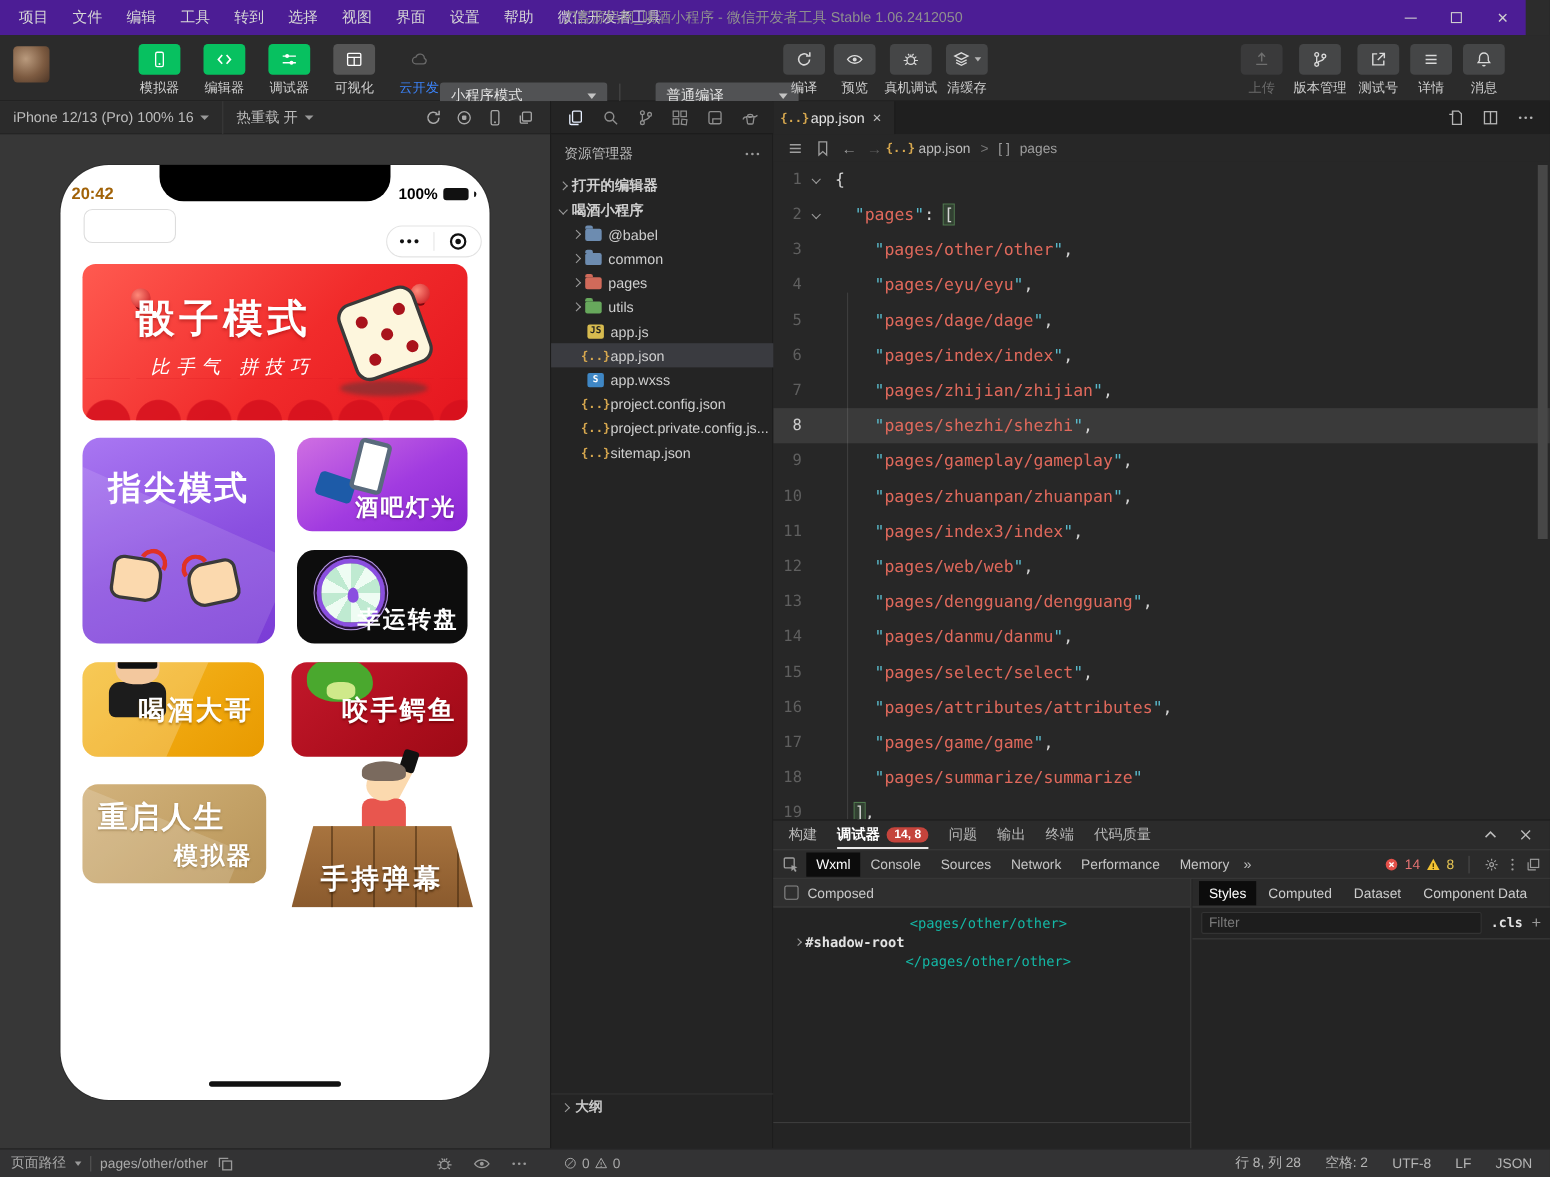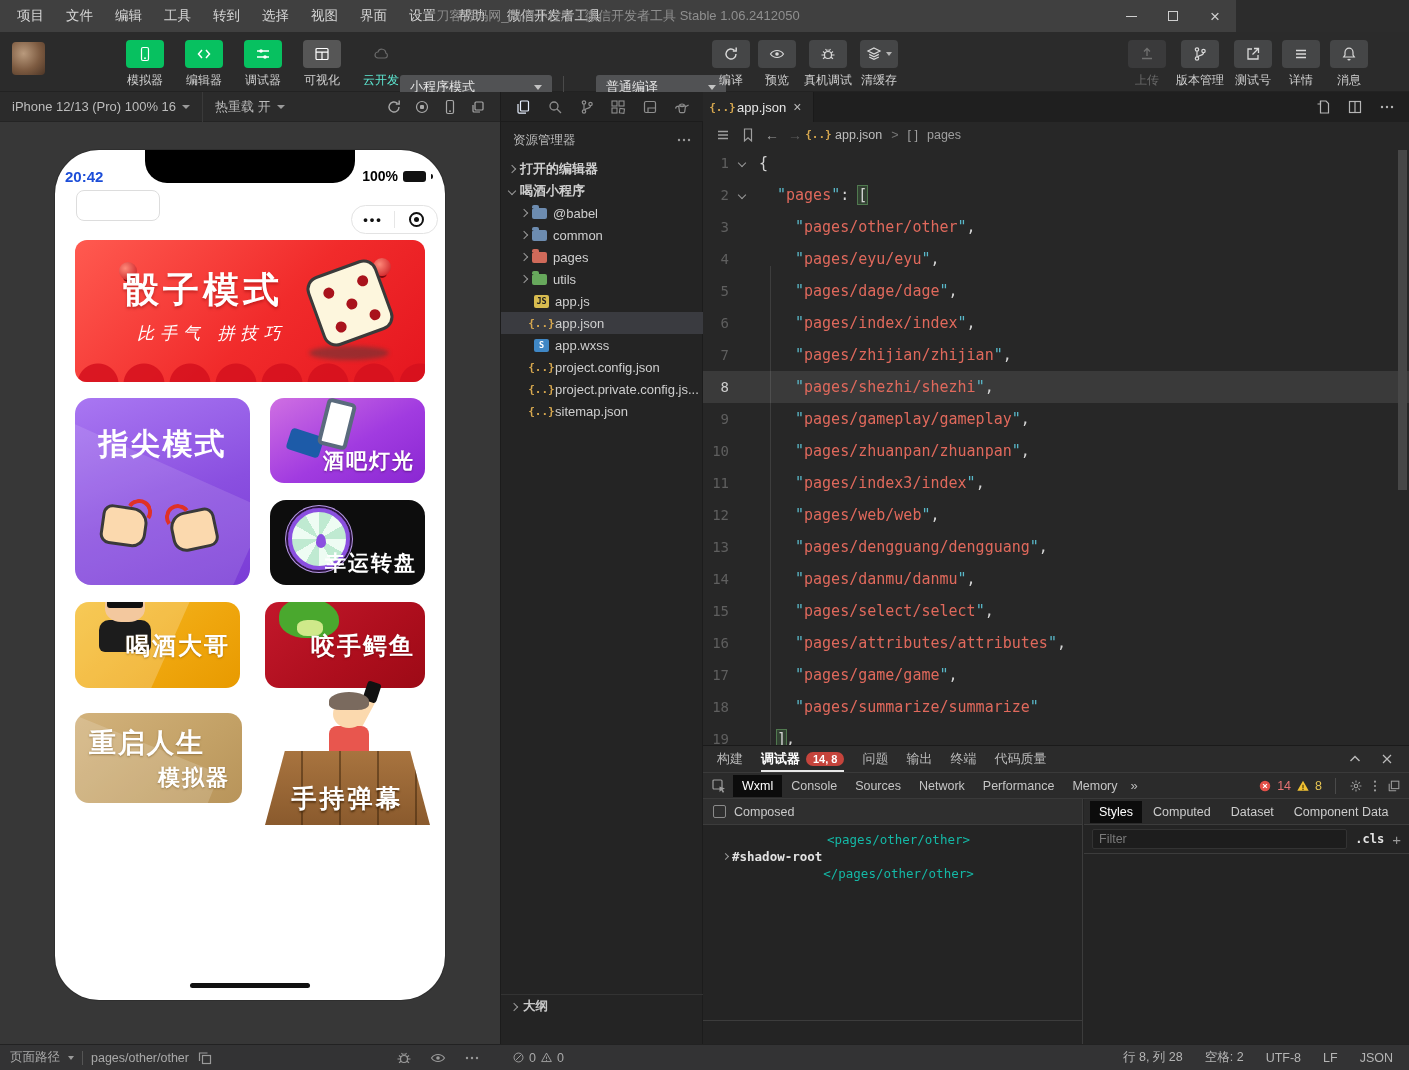"项目" #titlebar { background: #404040 -> #4c1d95; width: 1236px -> 1387px }
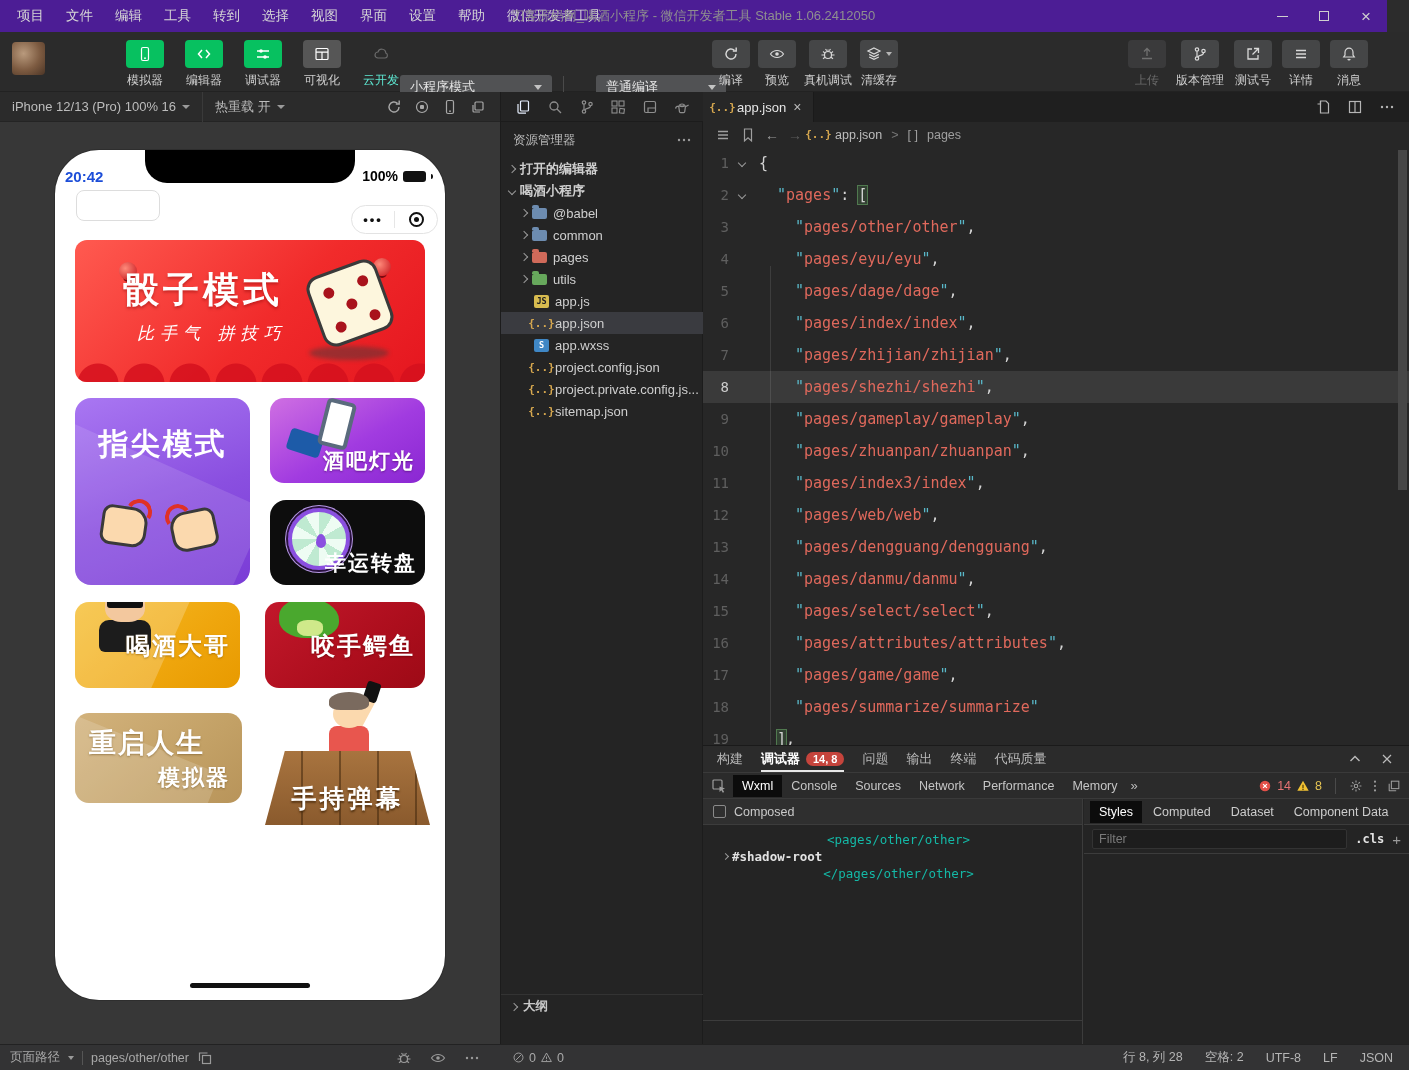"云开发" .tb-mode.disabled .lbl { color: #5eead4 -> #3b82f6 }
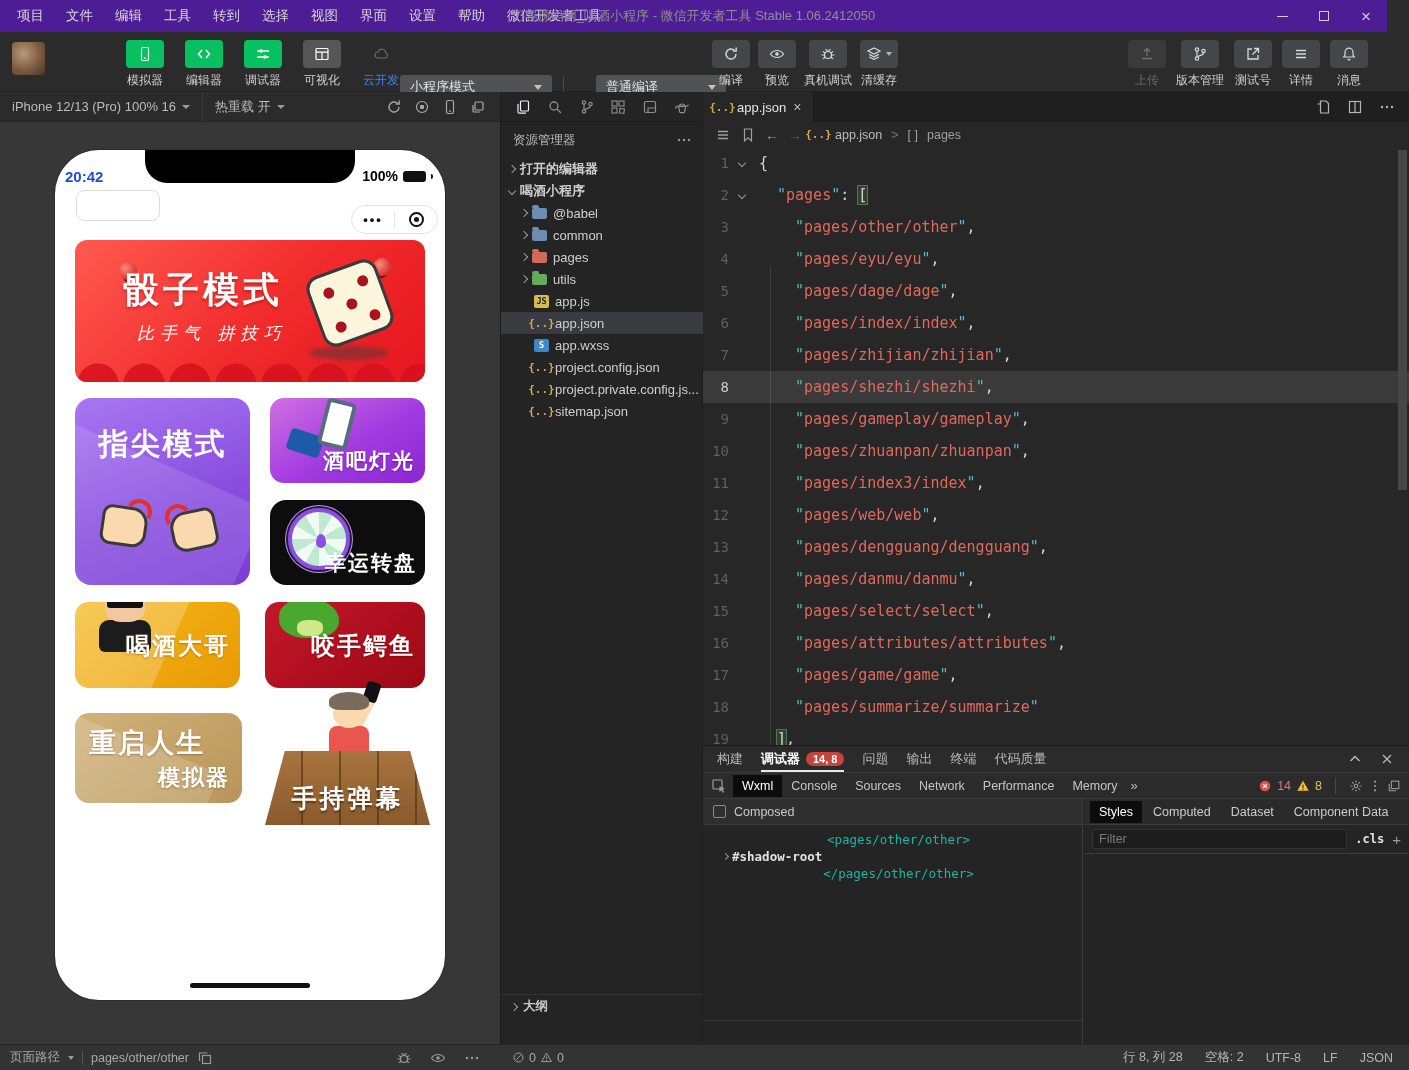"20:42" #phone-time { color: #1d4ed8 -> #a16207 }
